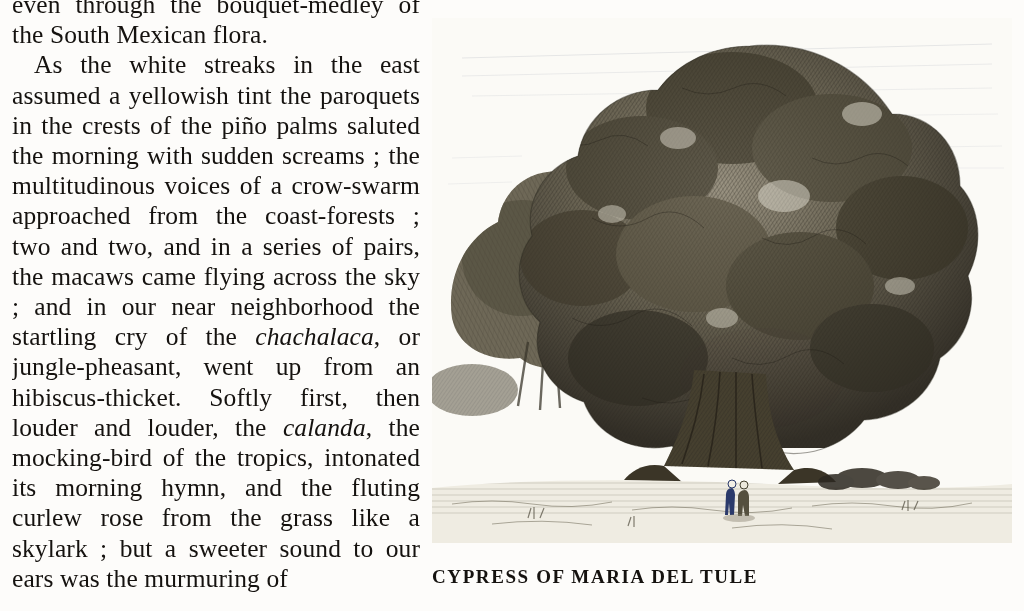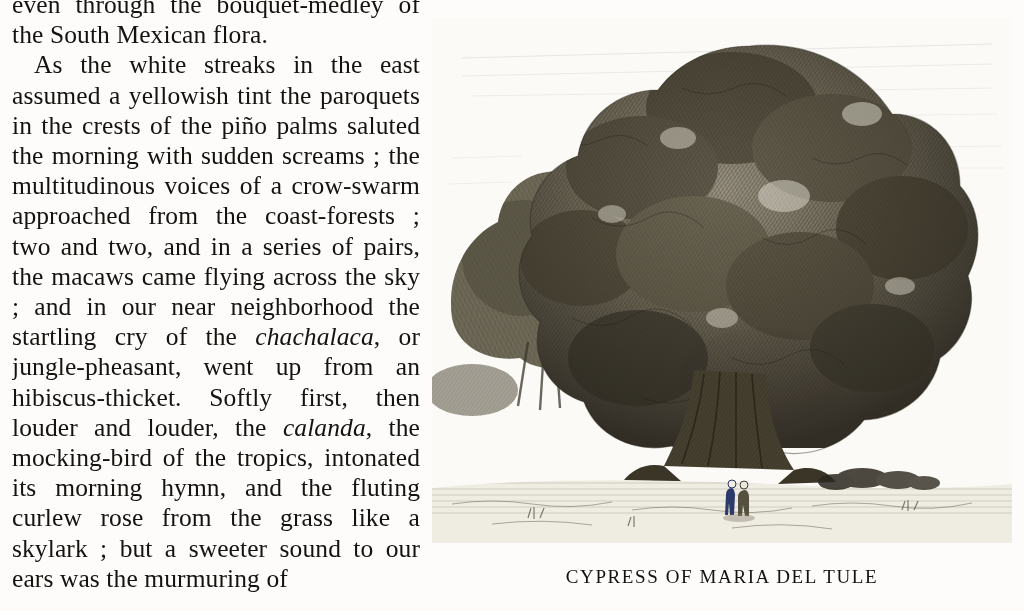"CYPRESS OF MARIA DEL TULE" .caption { font-weight: 400 -> 700; text-align: center -> none }
